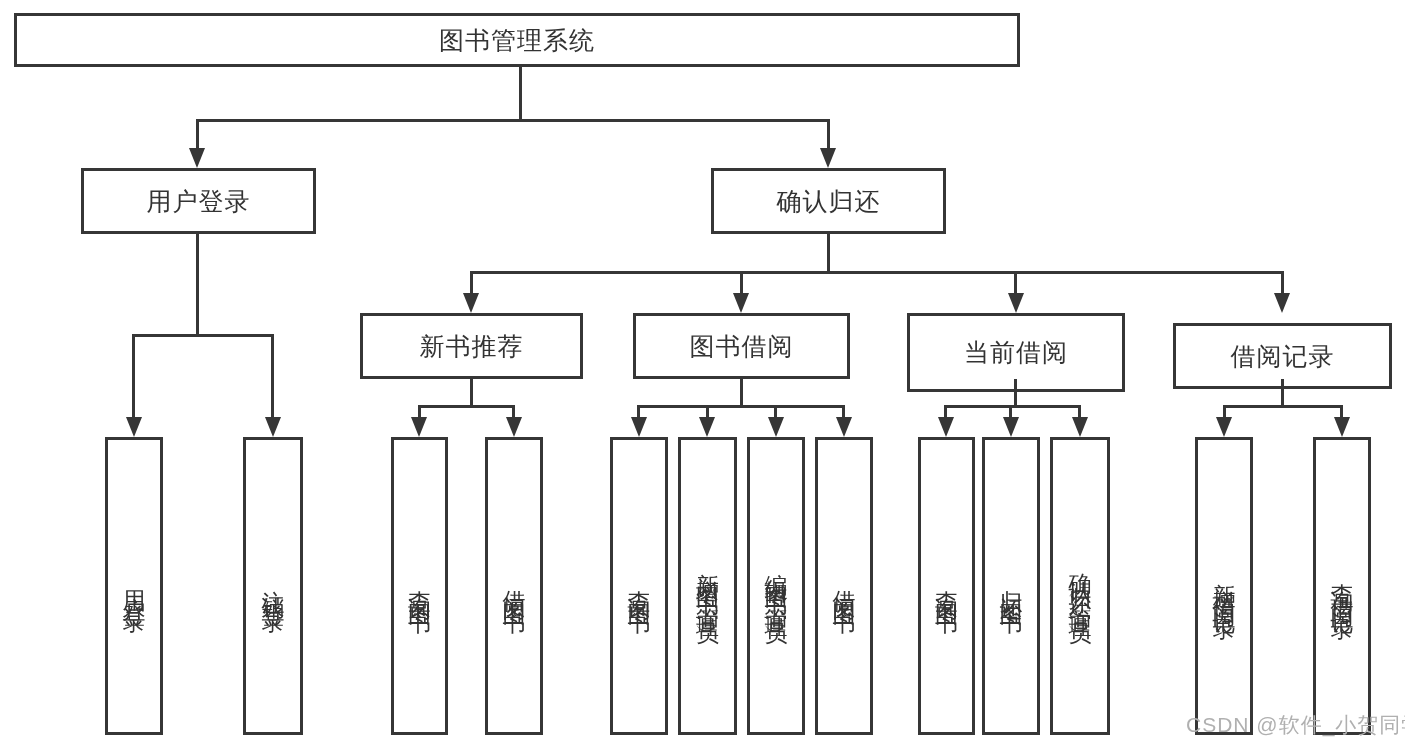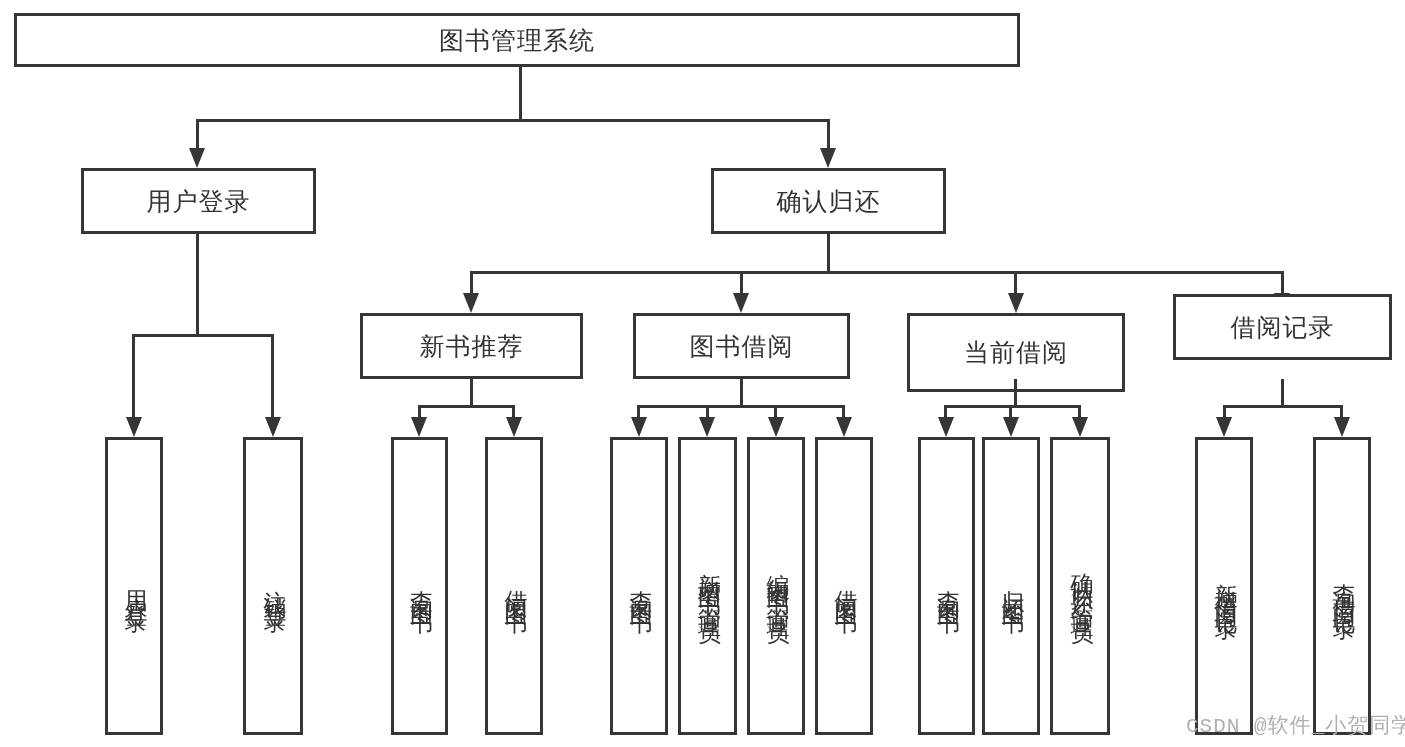"图书管理系统" #stage { font-family: Liberation Mono, monospace -> Liberation Sans, sans-serif }
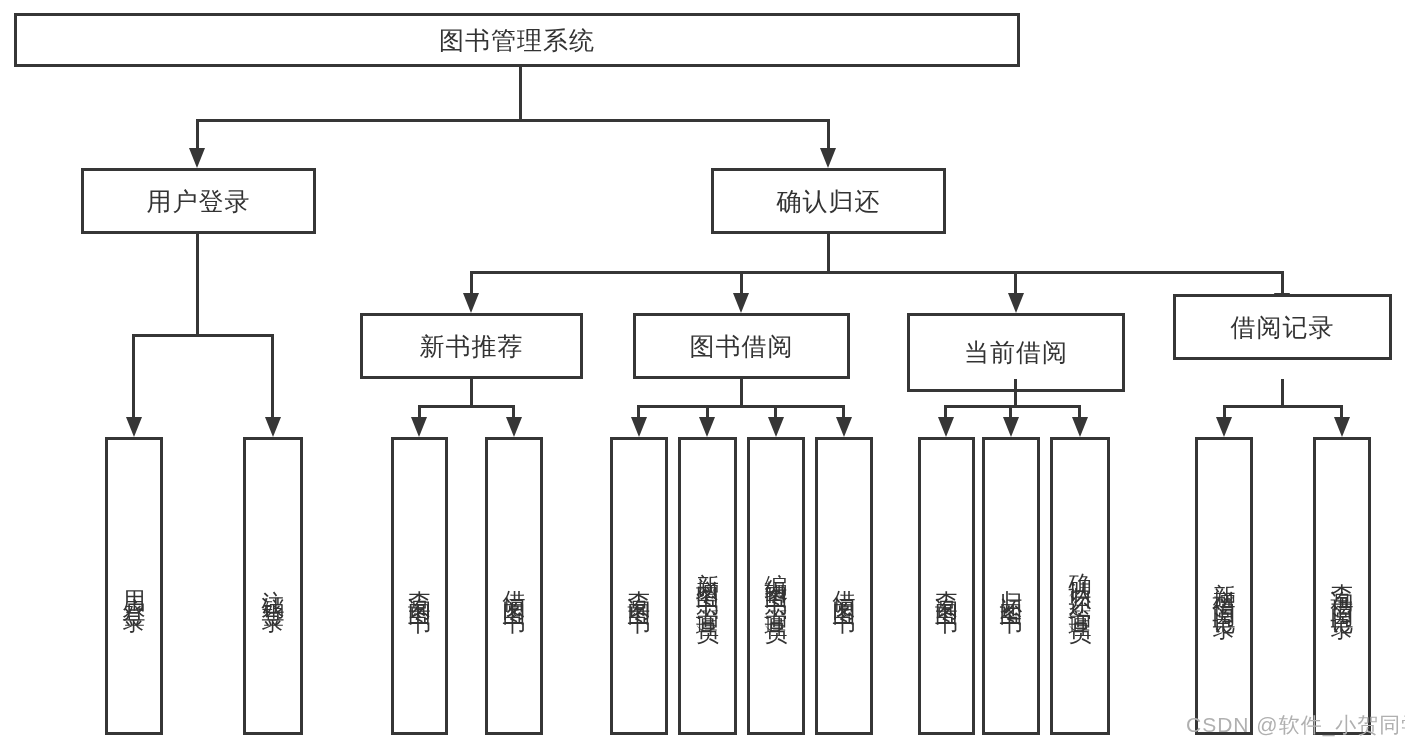"借阅记录" div.box { top: 294px -> 323px }
